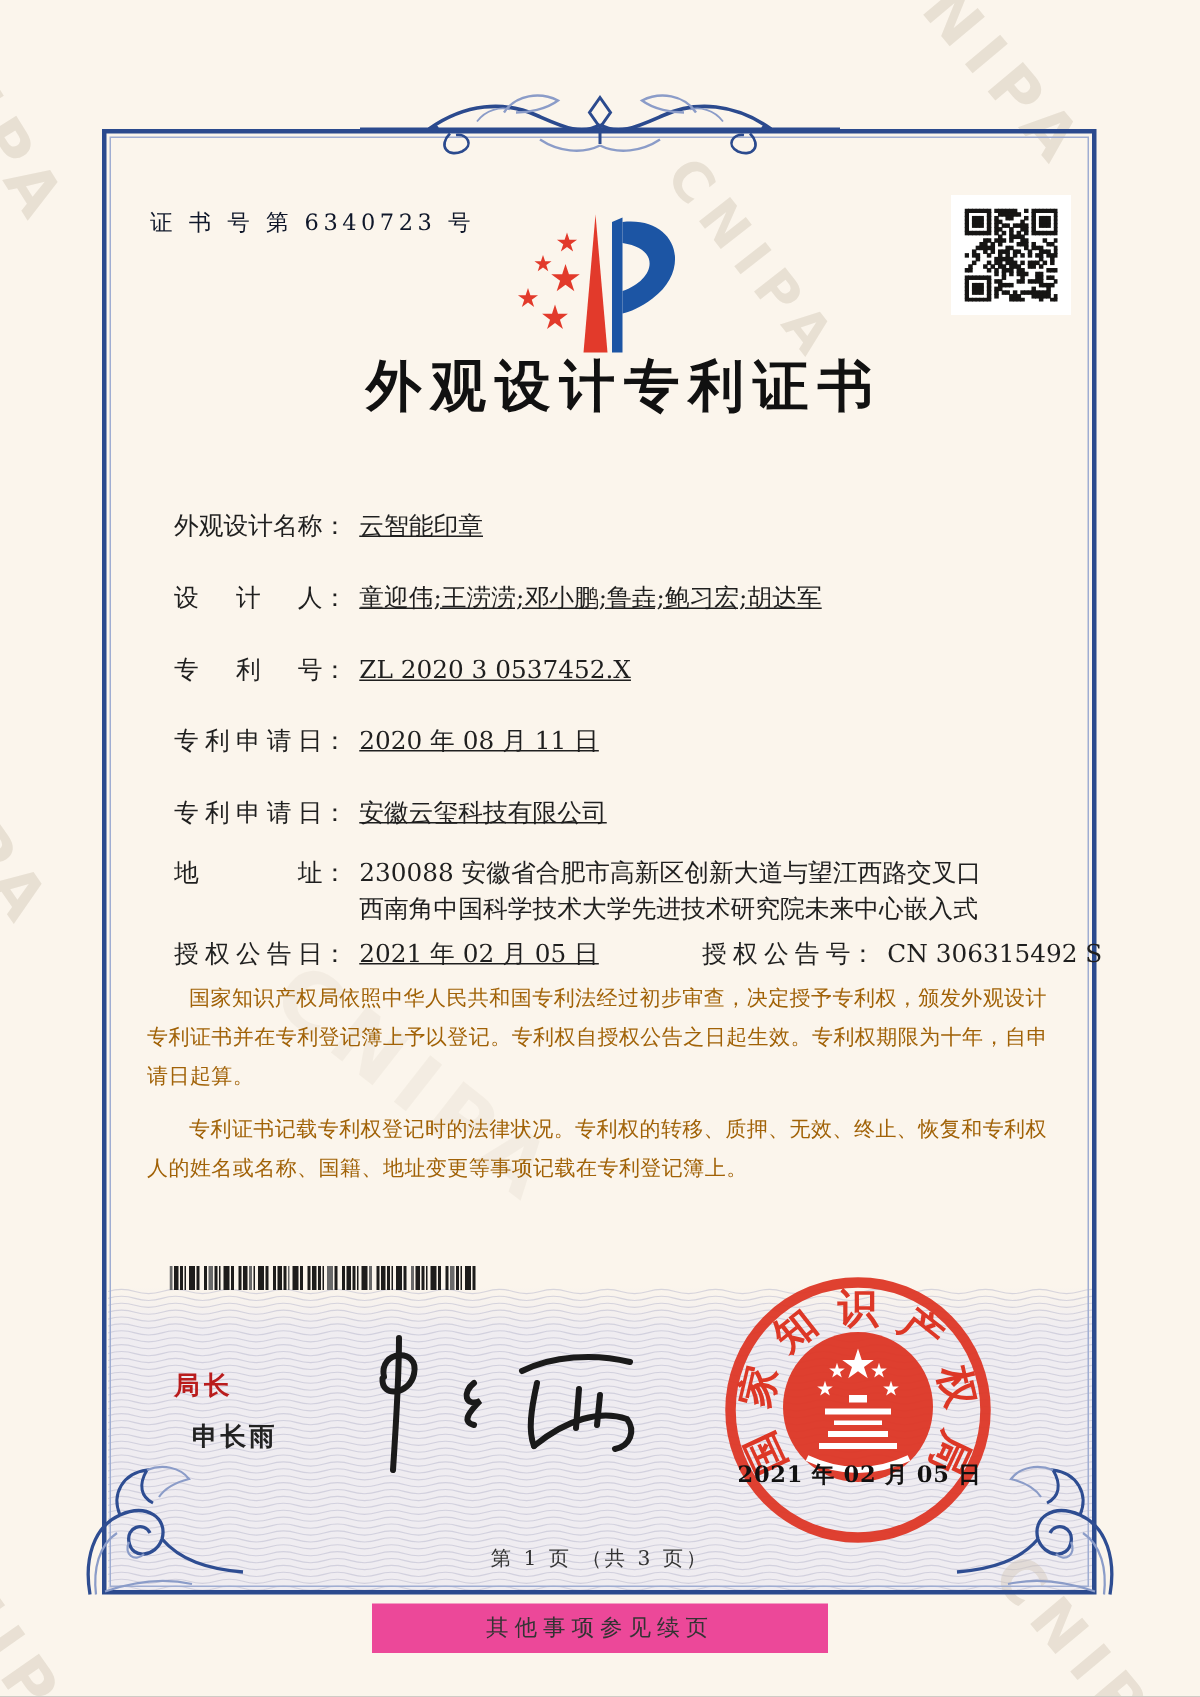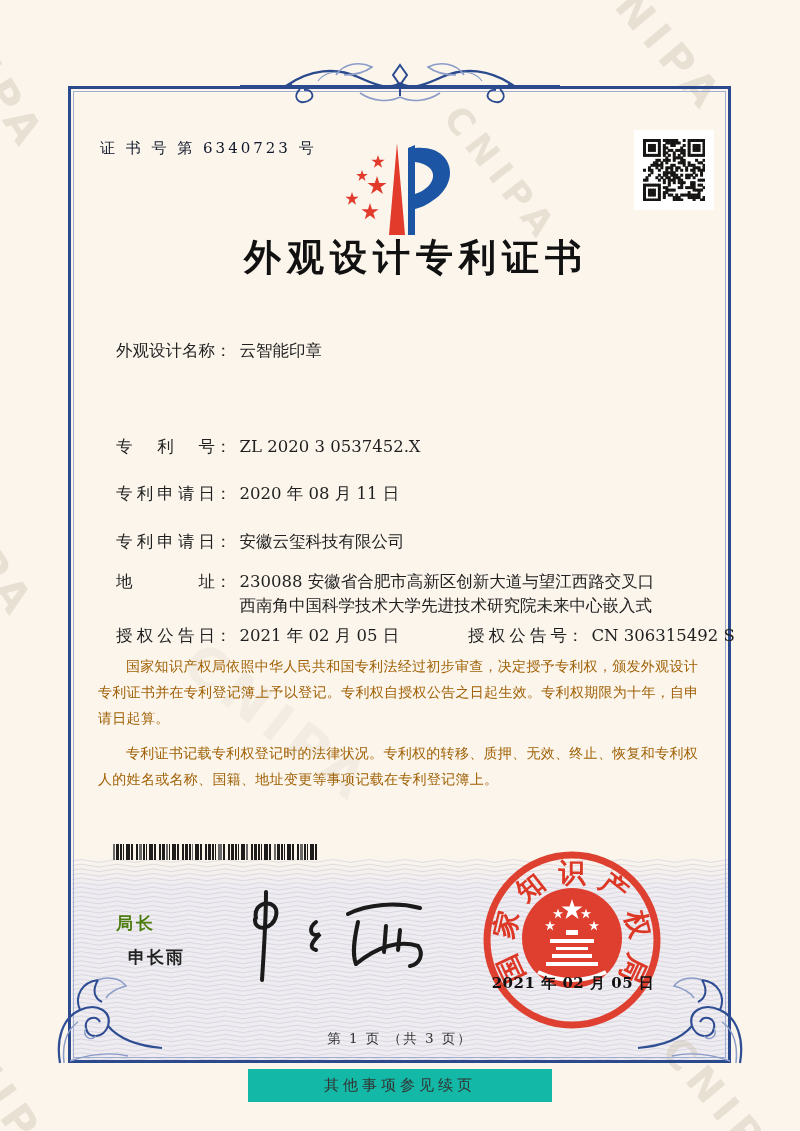"外观设计名称： 云智能印章" .frow { text-decoration: none -> underline }
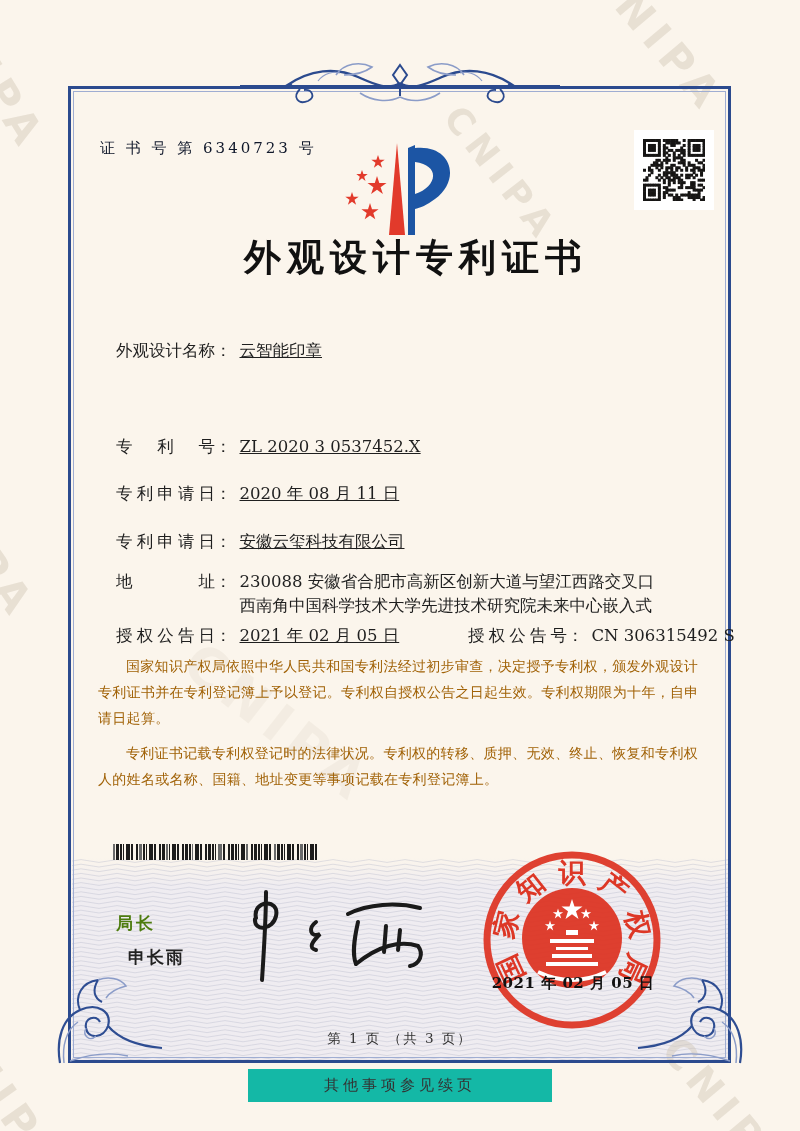"设计人： 童迎伟;王涝涝;邓小鹏;鲁垚;鲍习宏;胡达军" div.frow { html: none -> <div> <span>设计人</span><span>：</span><span>童迎伟;王涝涝;邓小鹏;鲁垚;鲍习宏;胡达军</span> </div> }
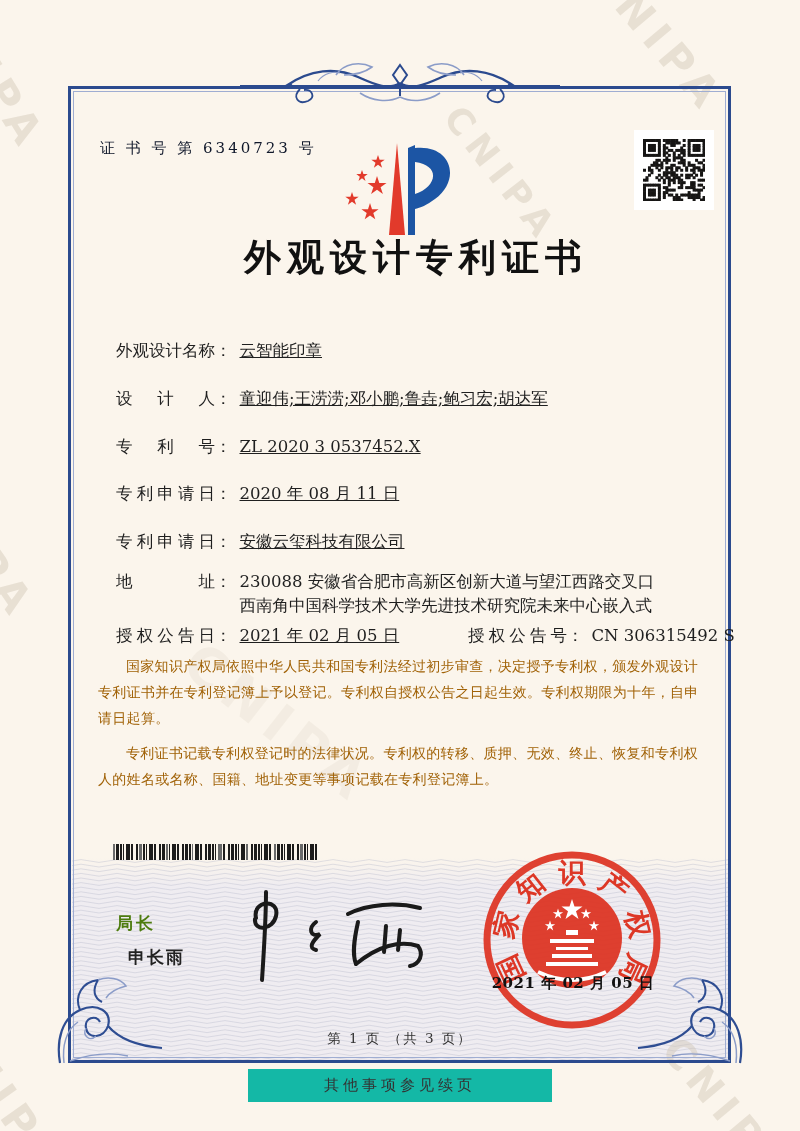"局长" .director-title { color: #4d7c0f -> #b91c1c }
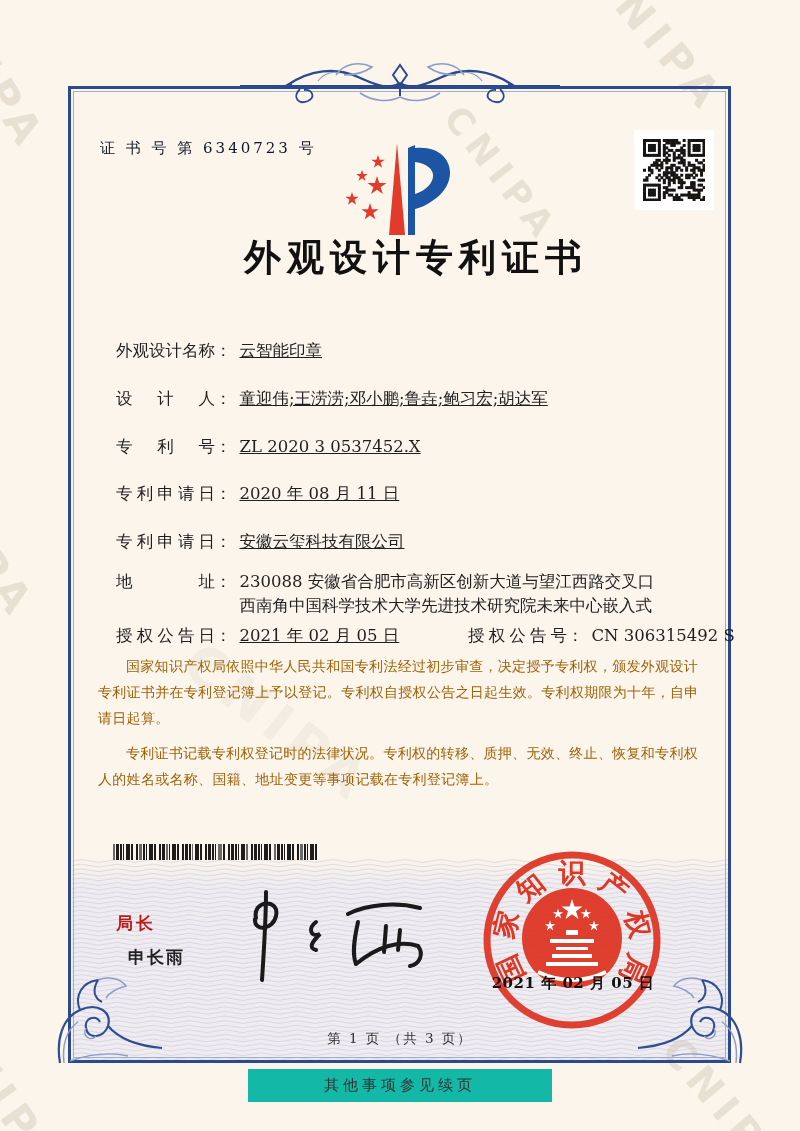"其他事项参见续页" .footer-band { background: #14b8a6 -> #ec4899 }
